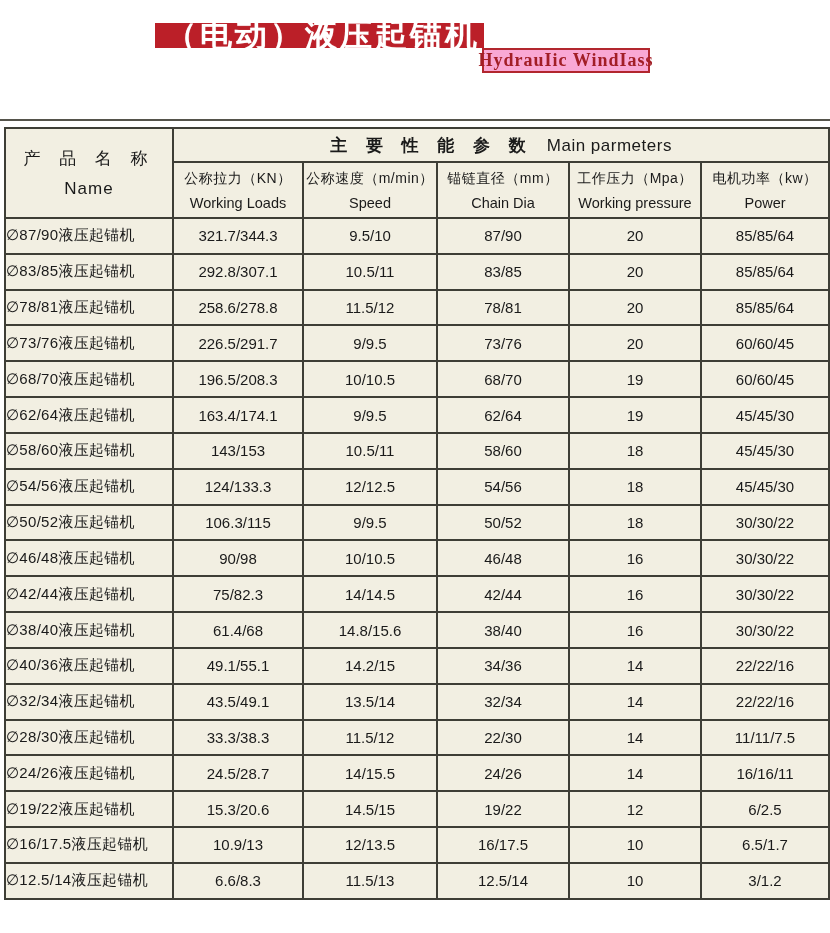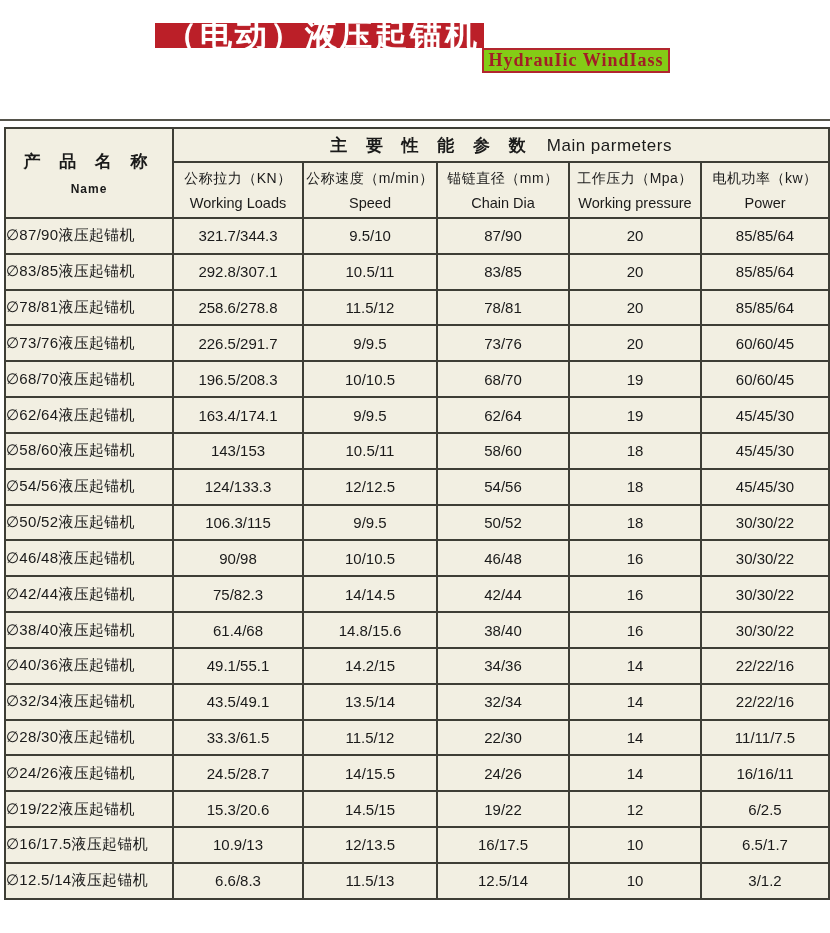"HydrauIic WindIass" .subtitle-box { background: #84cc16 -> #f9a8d4; width: 188px -> 168px }
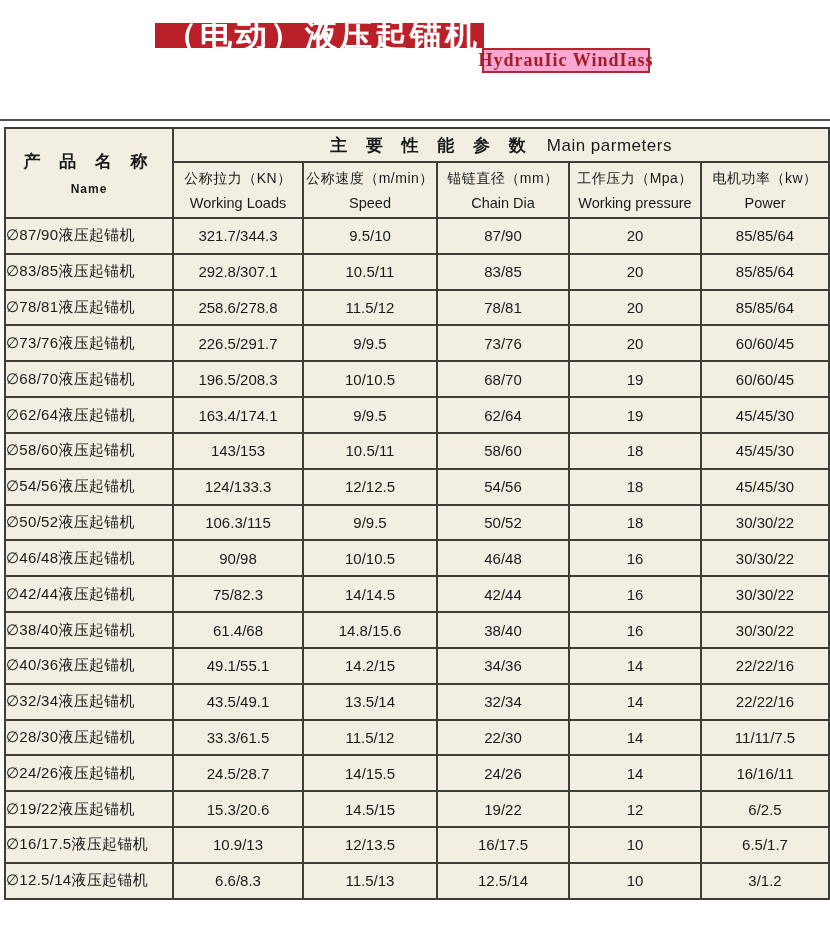"产 品 名 称" th.name-th { font-weight: bold -> normal }
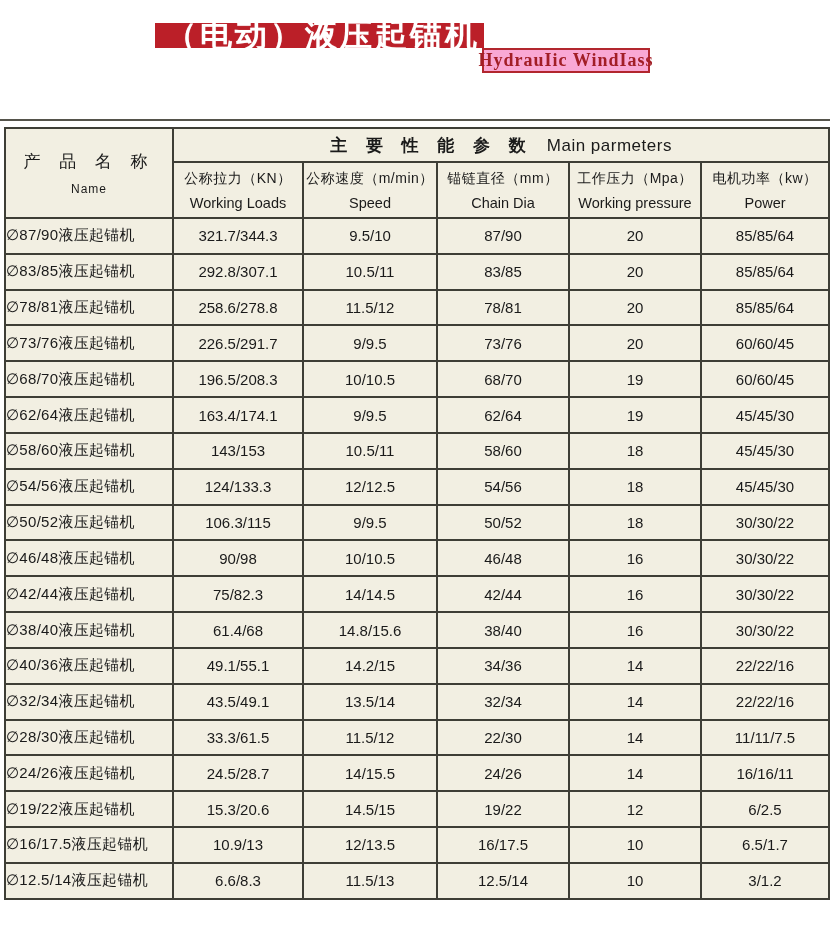"Name" .name-en { font-size: 12px -> 17px }
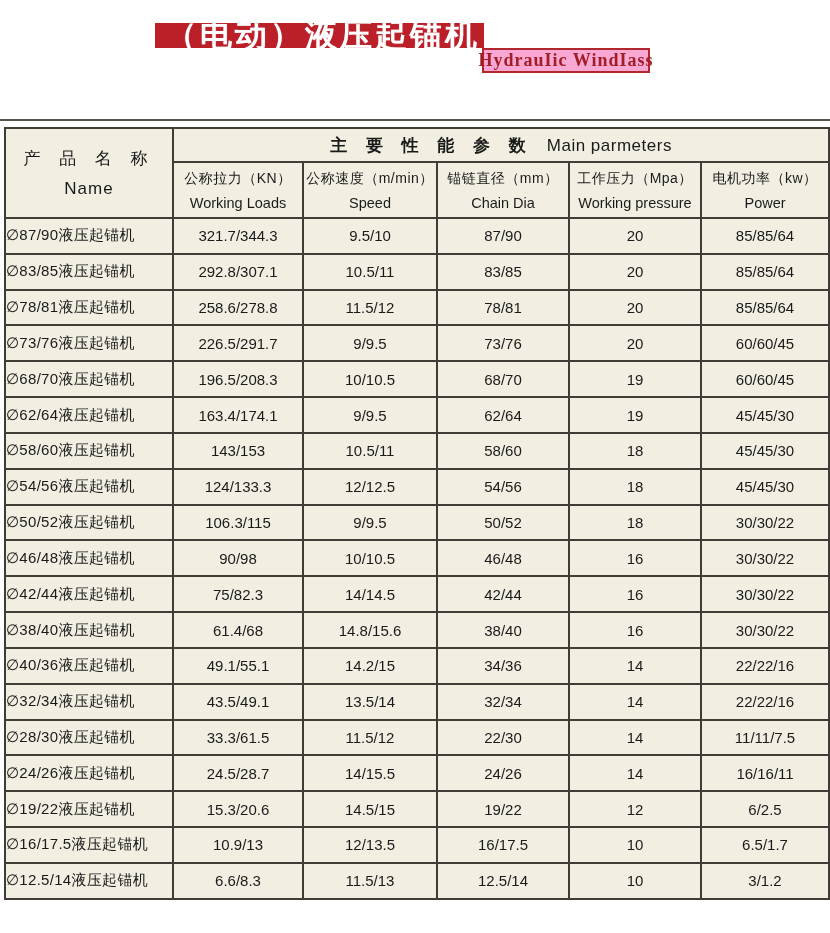"33.3/61.5" td.val-cell { text: 33.3/61.5 -> 33.3/38.3 }
